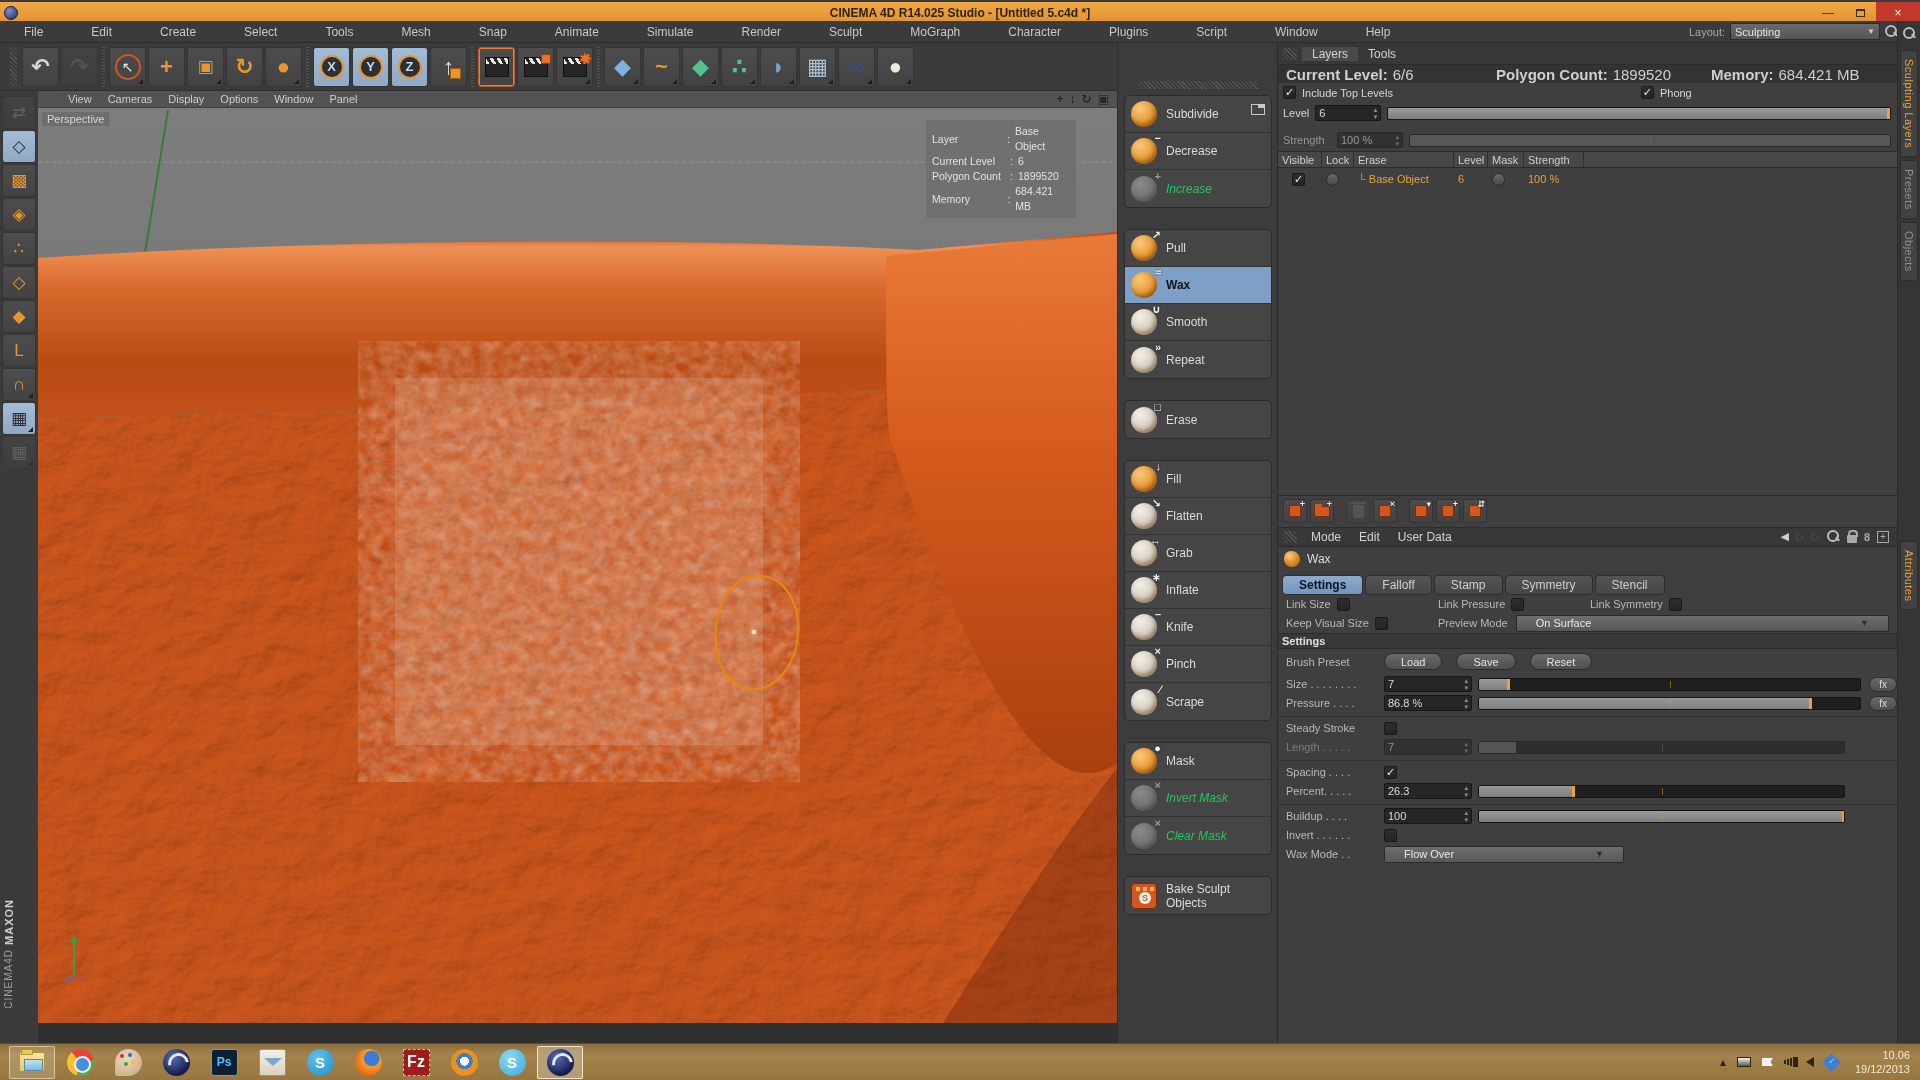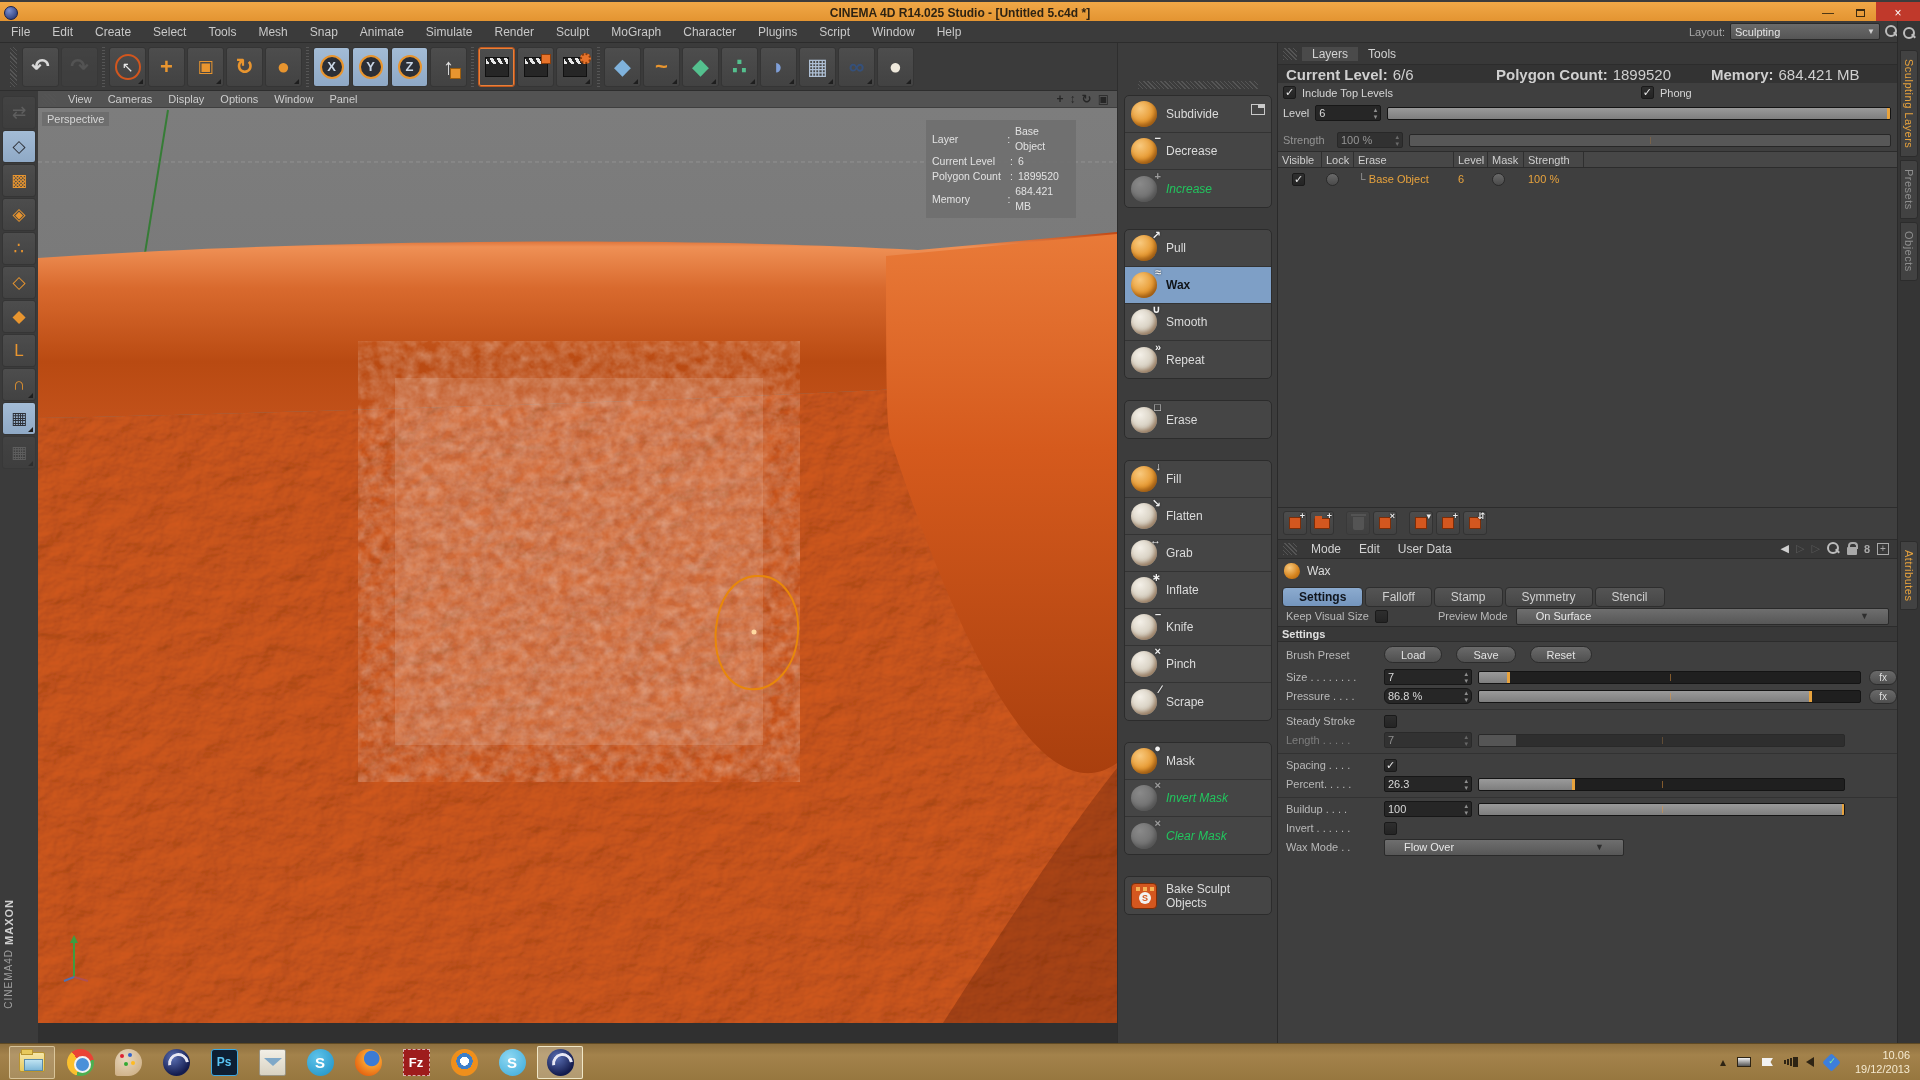"File" .menubar .mi { padding: 0 11px -> 0 24px }
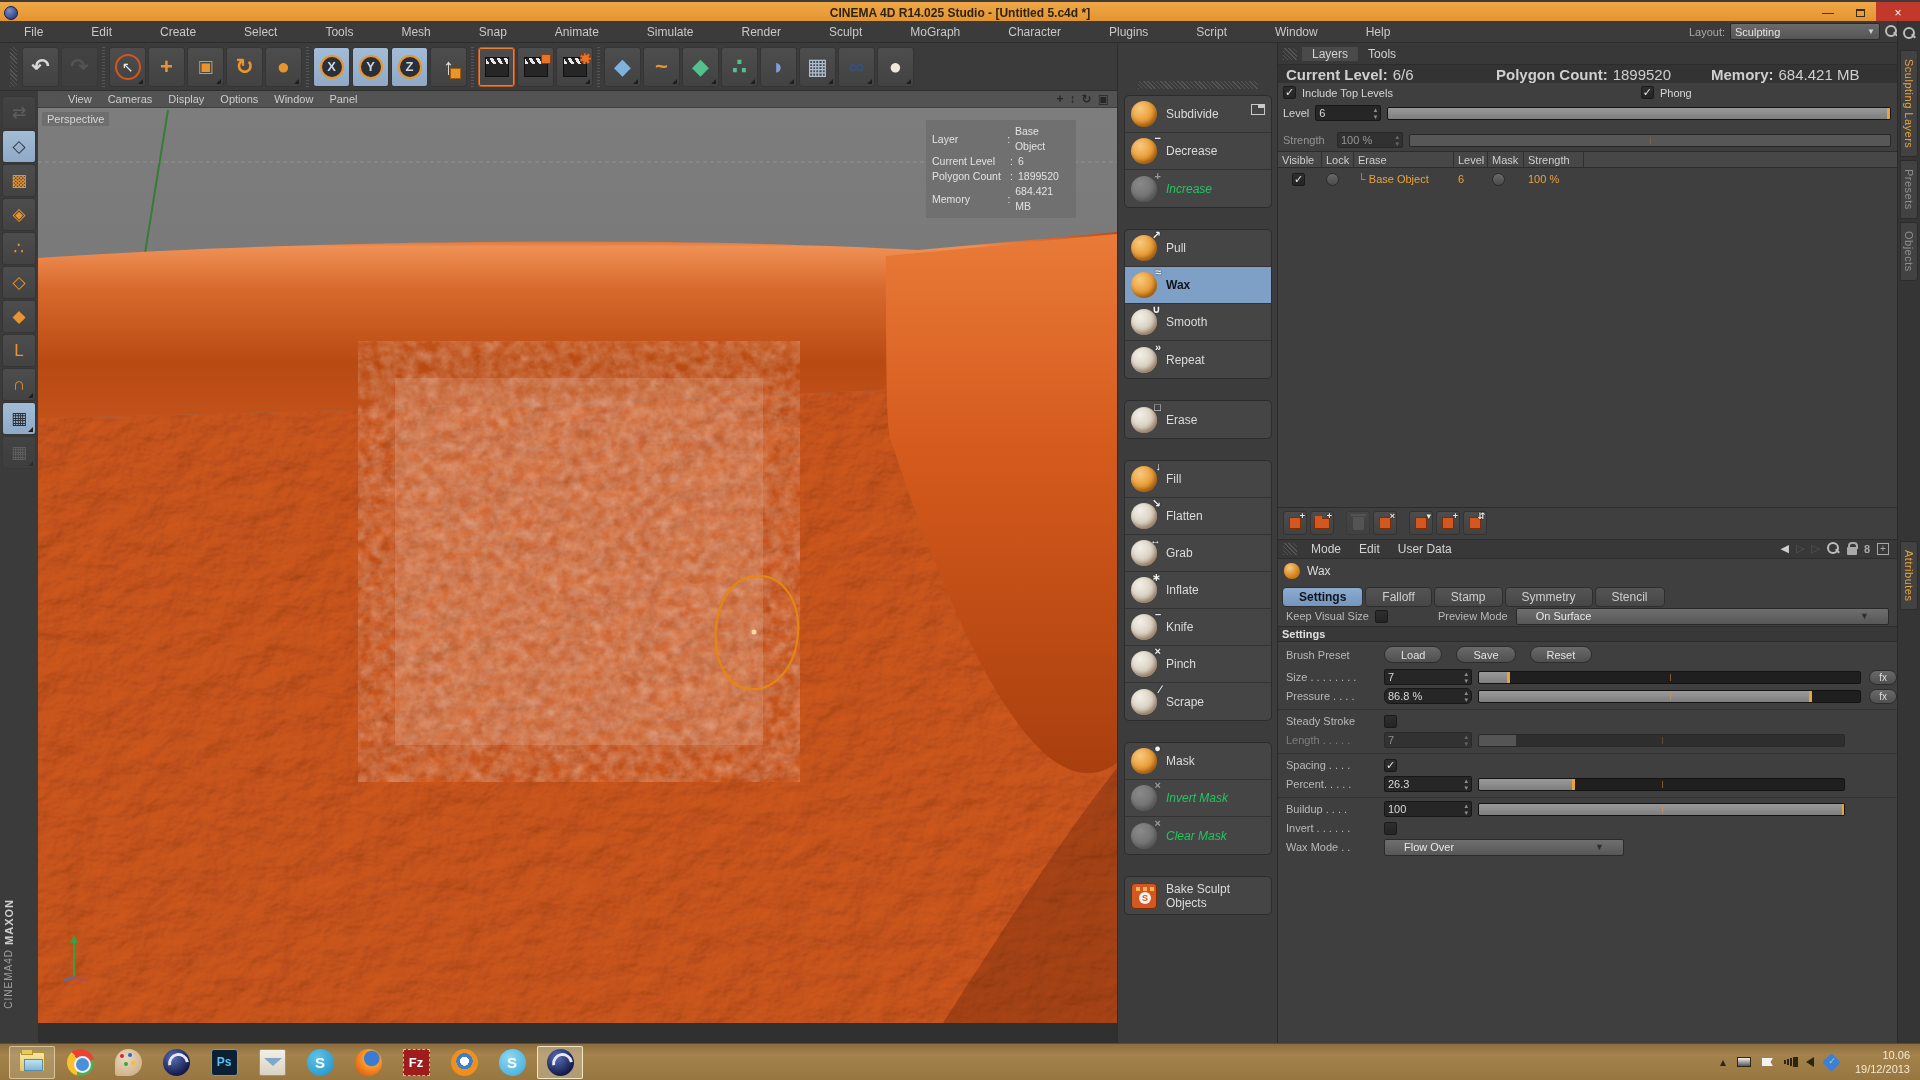"Link Size" div.arow { html: none -> <div> <span> <span>Link Size</span> <span></span> </span> <span> <span>Link Pressure</span> <span></span> </span> <span> <span>Link Symmetry</span> <span></span> </span> </div> }
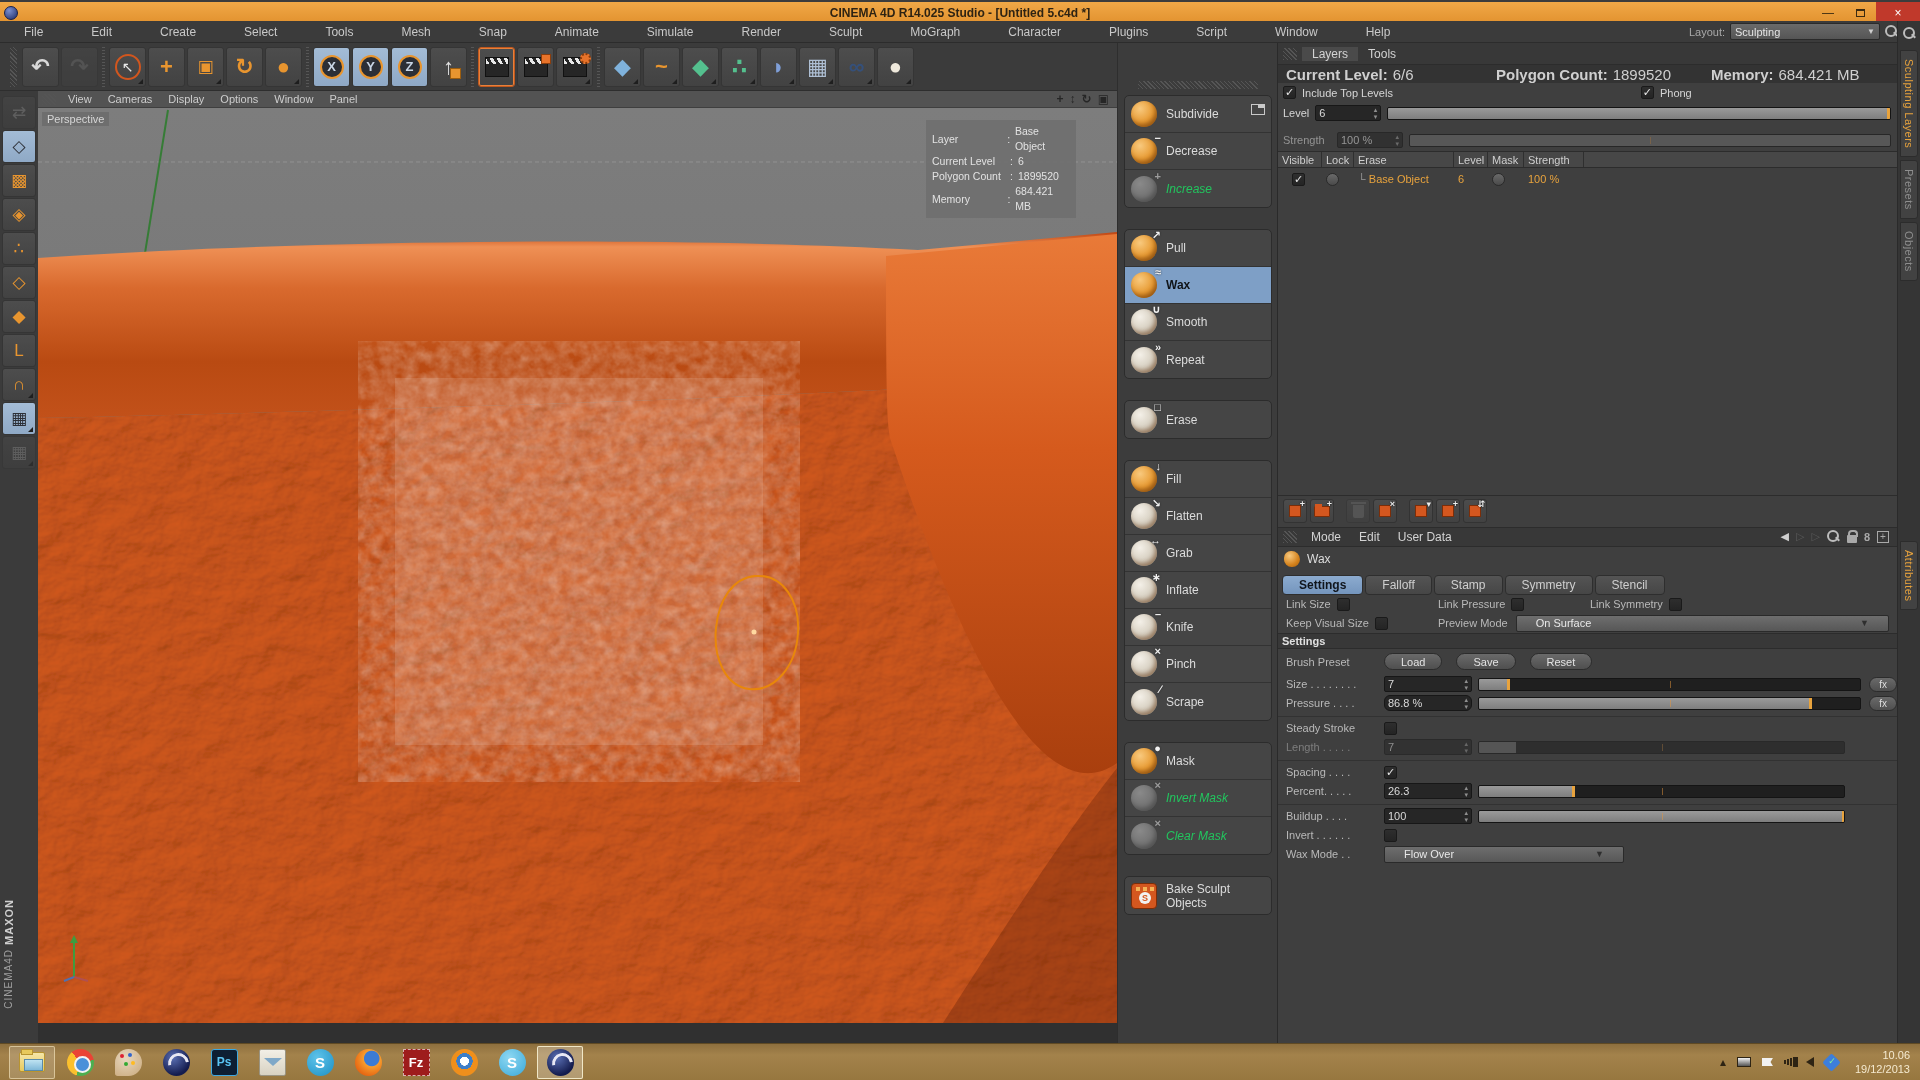"86.8 %" span.numbox { border-radius: 6px -> none }
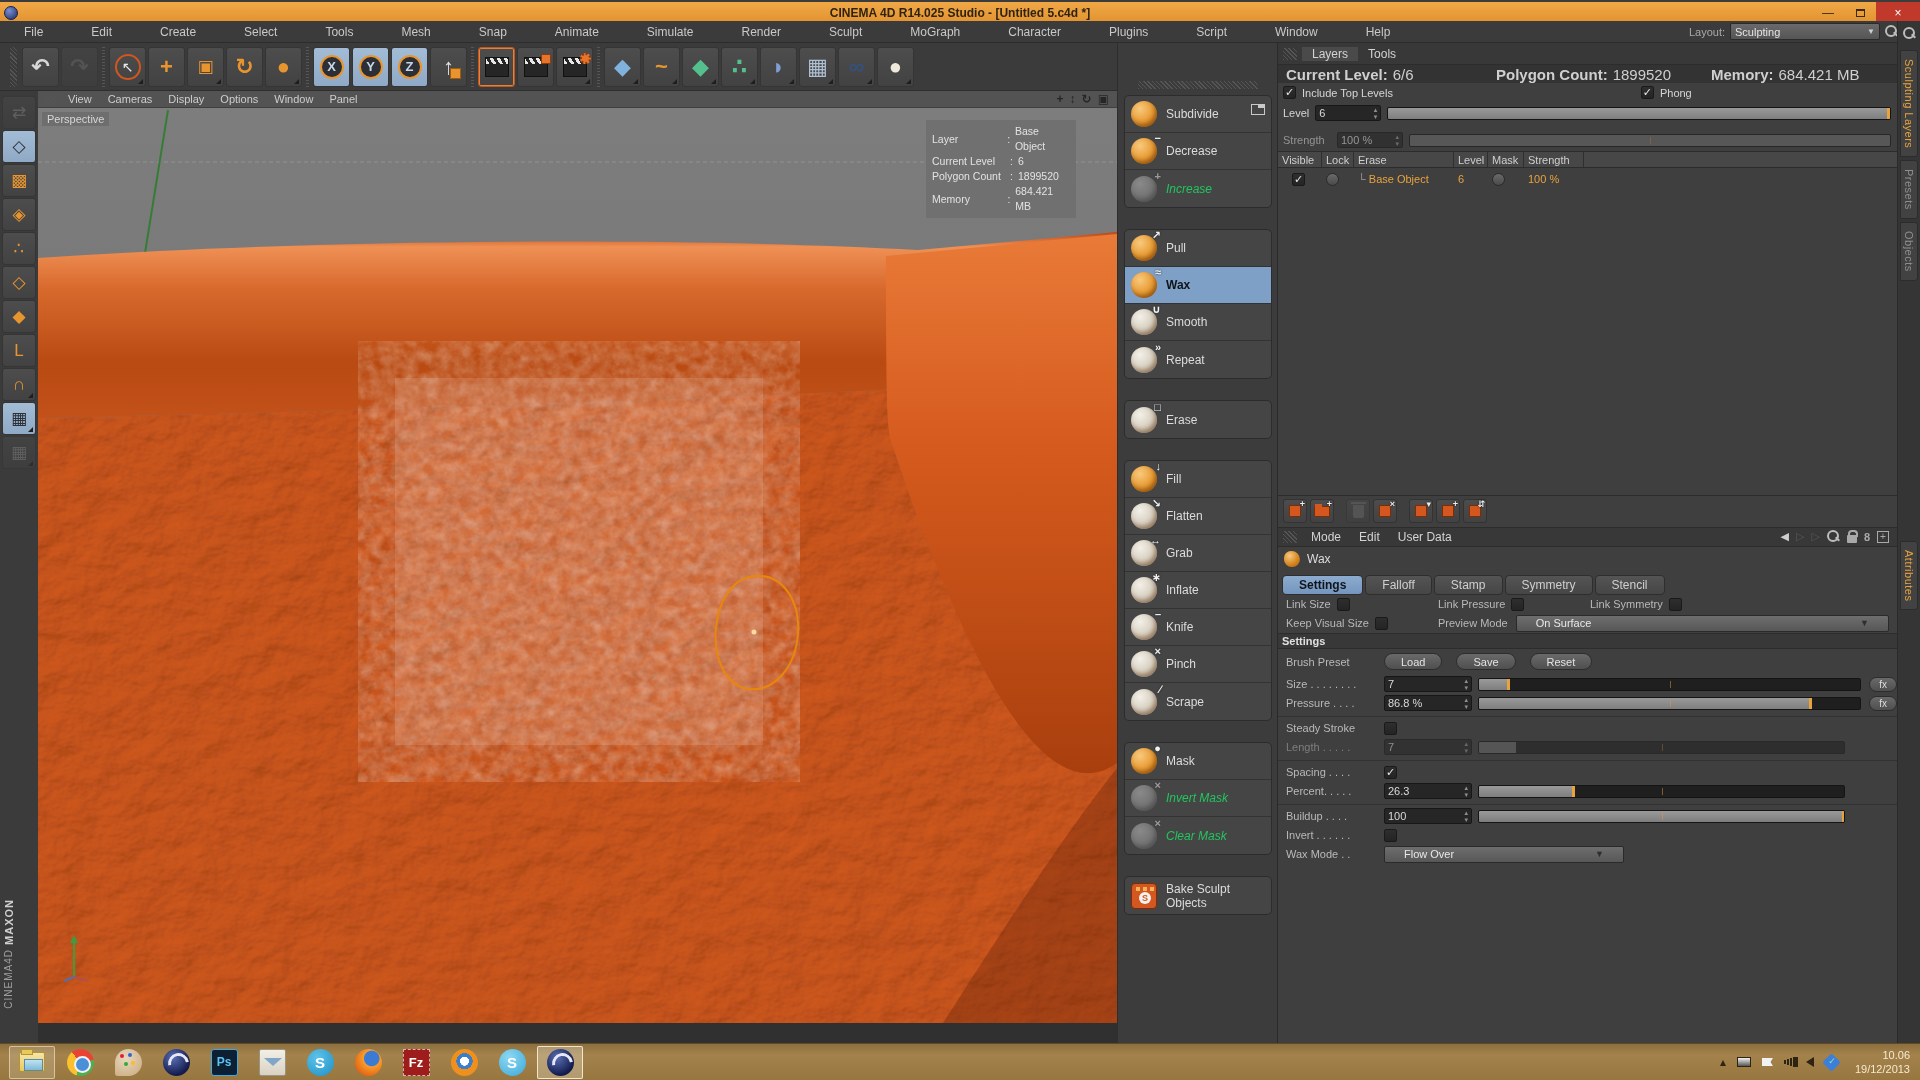"Fz" .ti-filezilla { font-size: 13px -> 16px }
